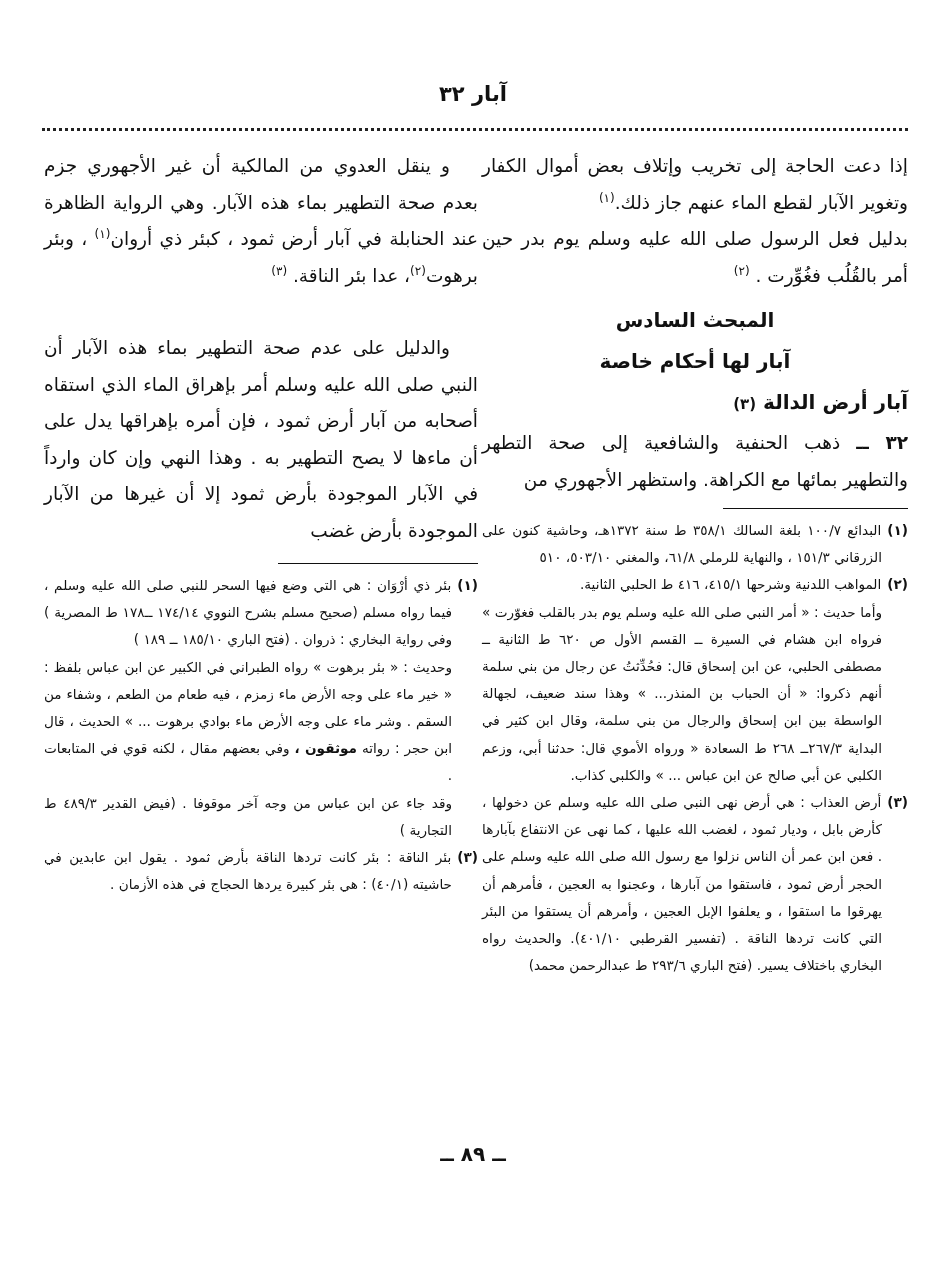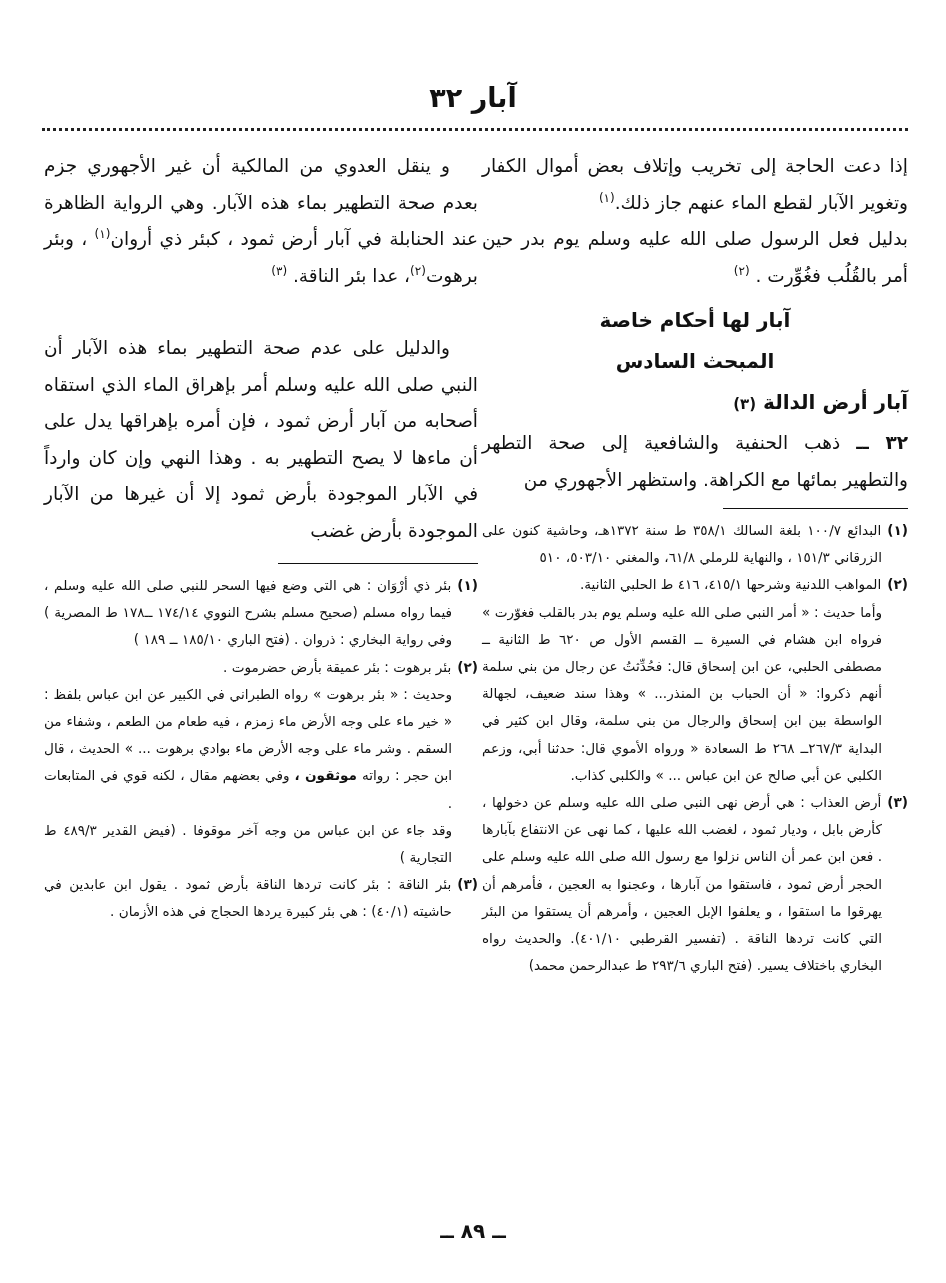"آبار ٣٢" .header-title { font-size: 27px -> 21px }
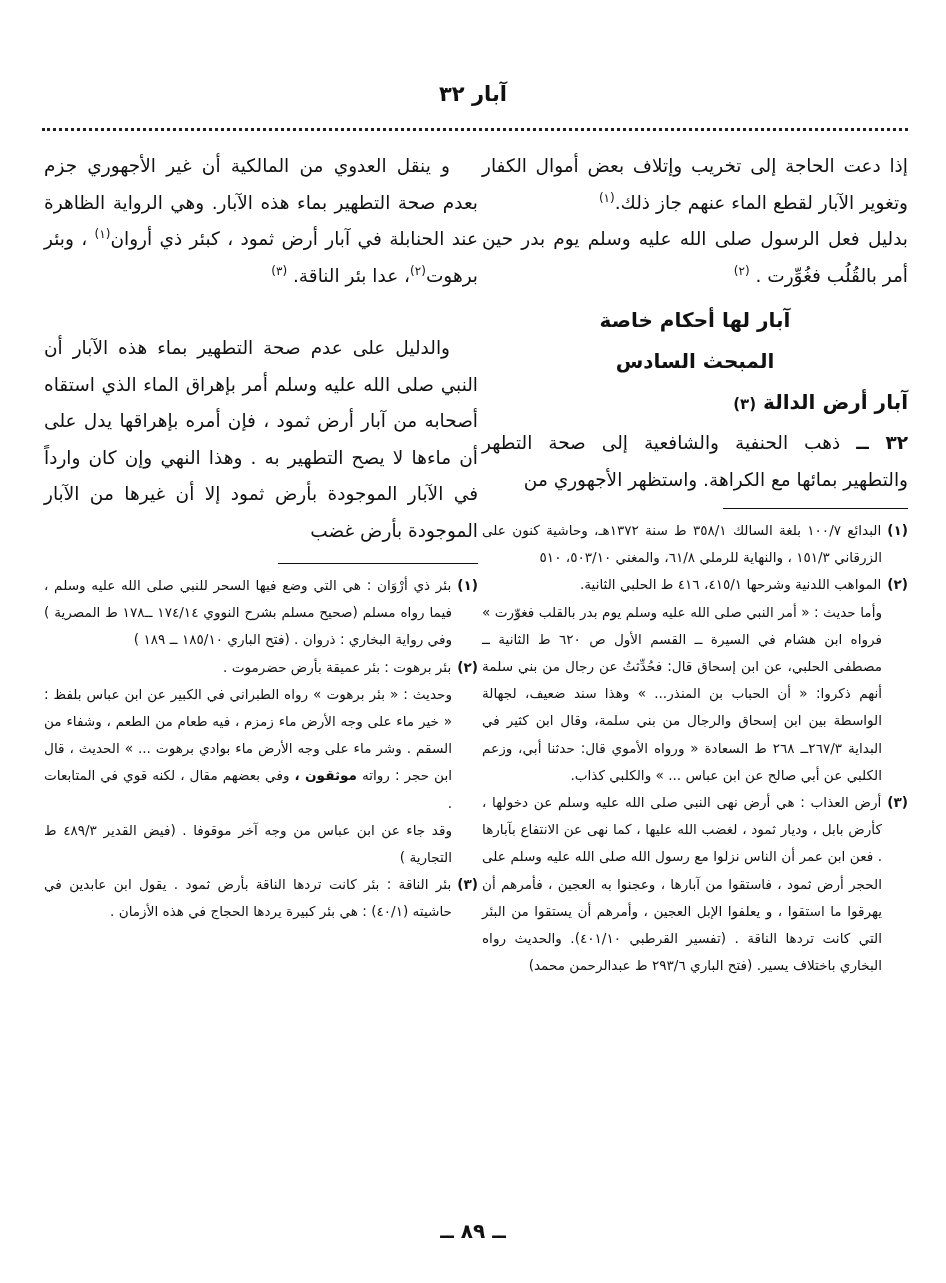"آبار لها أحكام خاصة" div.h-center { order: before "المبحث السادس" -> after "المبحث السادس" }
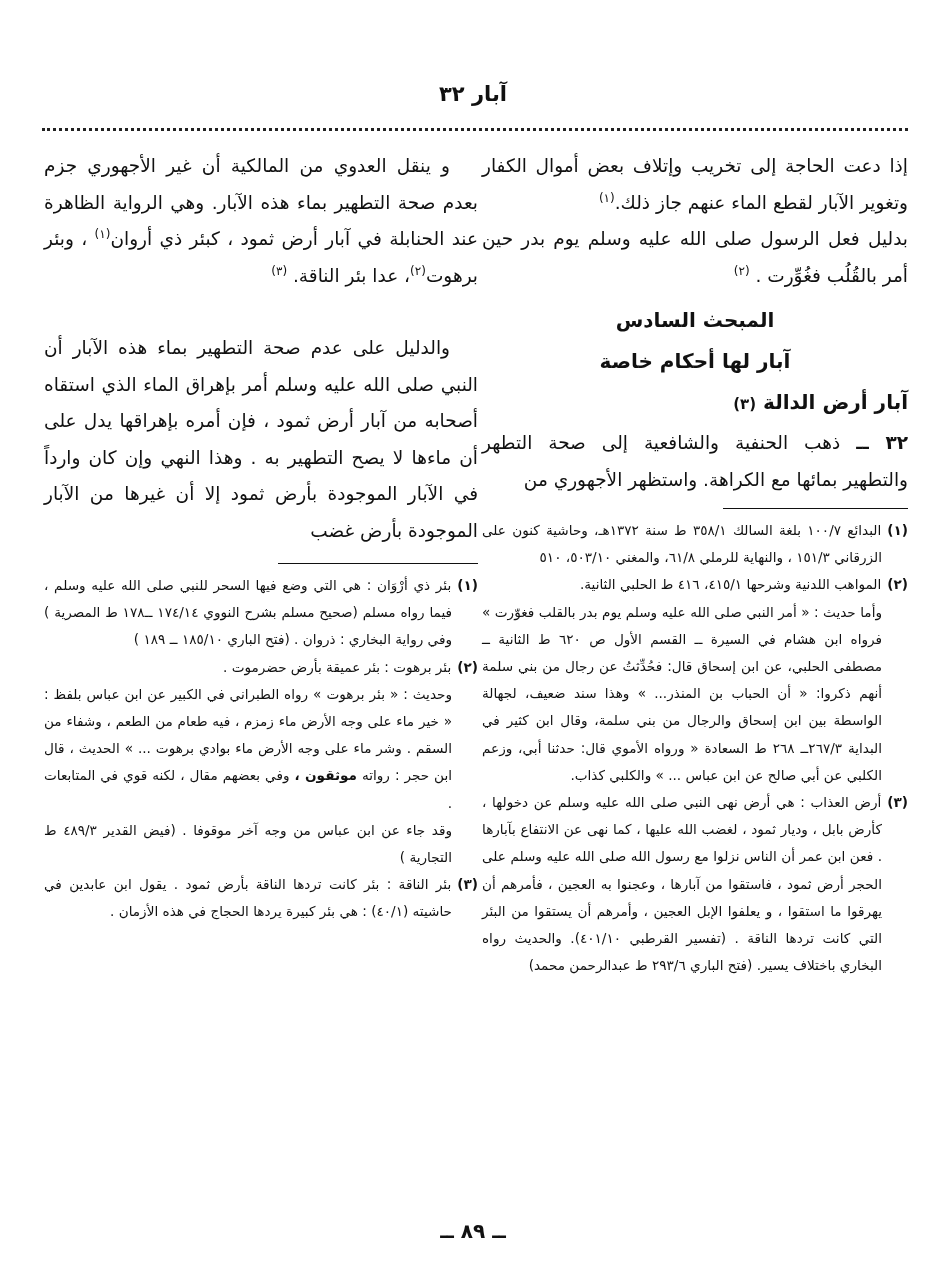"(٢)بئر برهوت : بئر عميقة" span.fn-body { html: <span><span>(٢)</span><span>بئر برهوت : بئر عميقة بأرض حضرموت .</span></span> -> none }
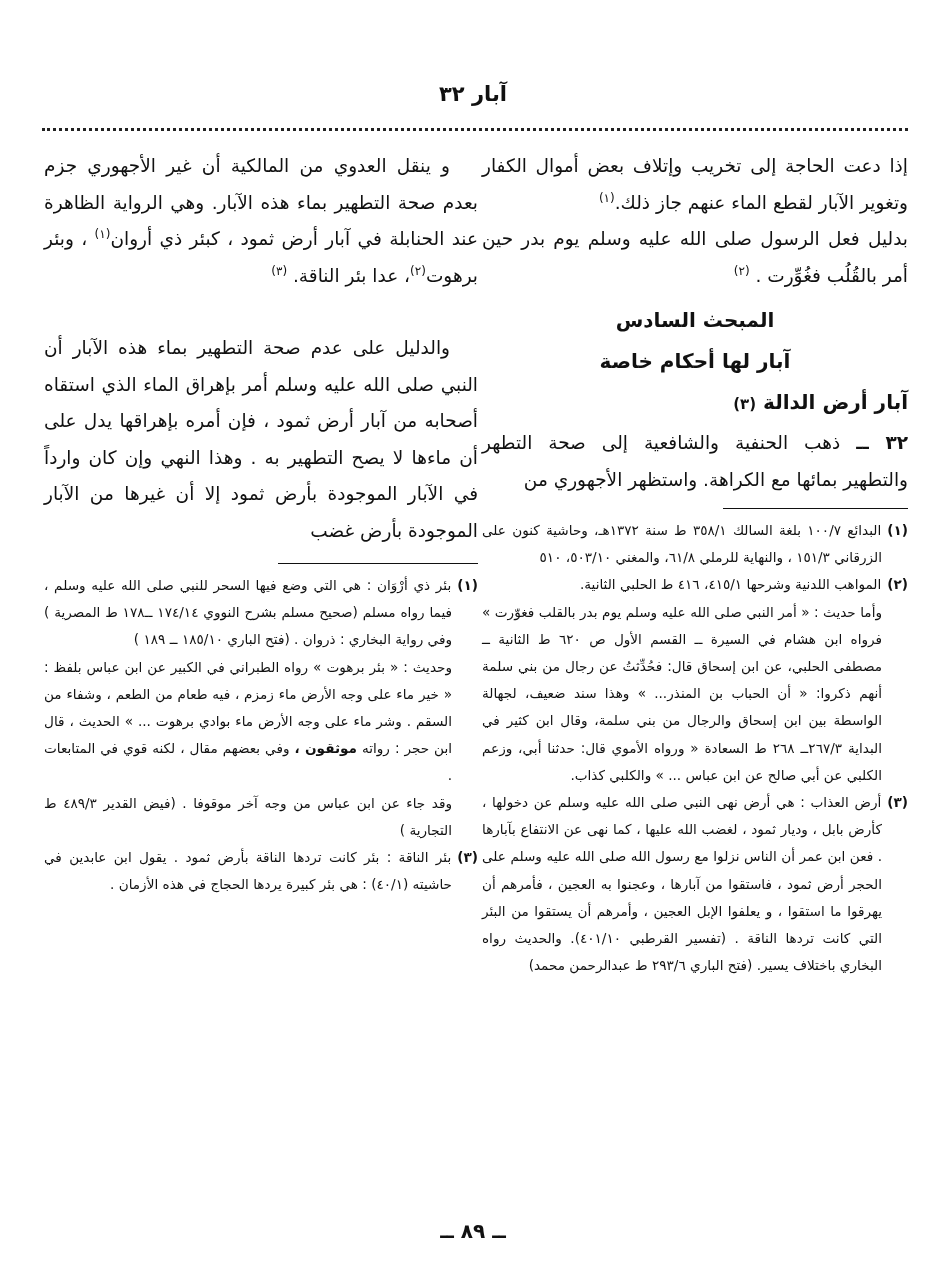"ــ ٨٩ ــ" .page-number { top: 1219px -> 1142px }
